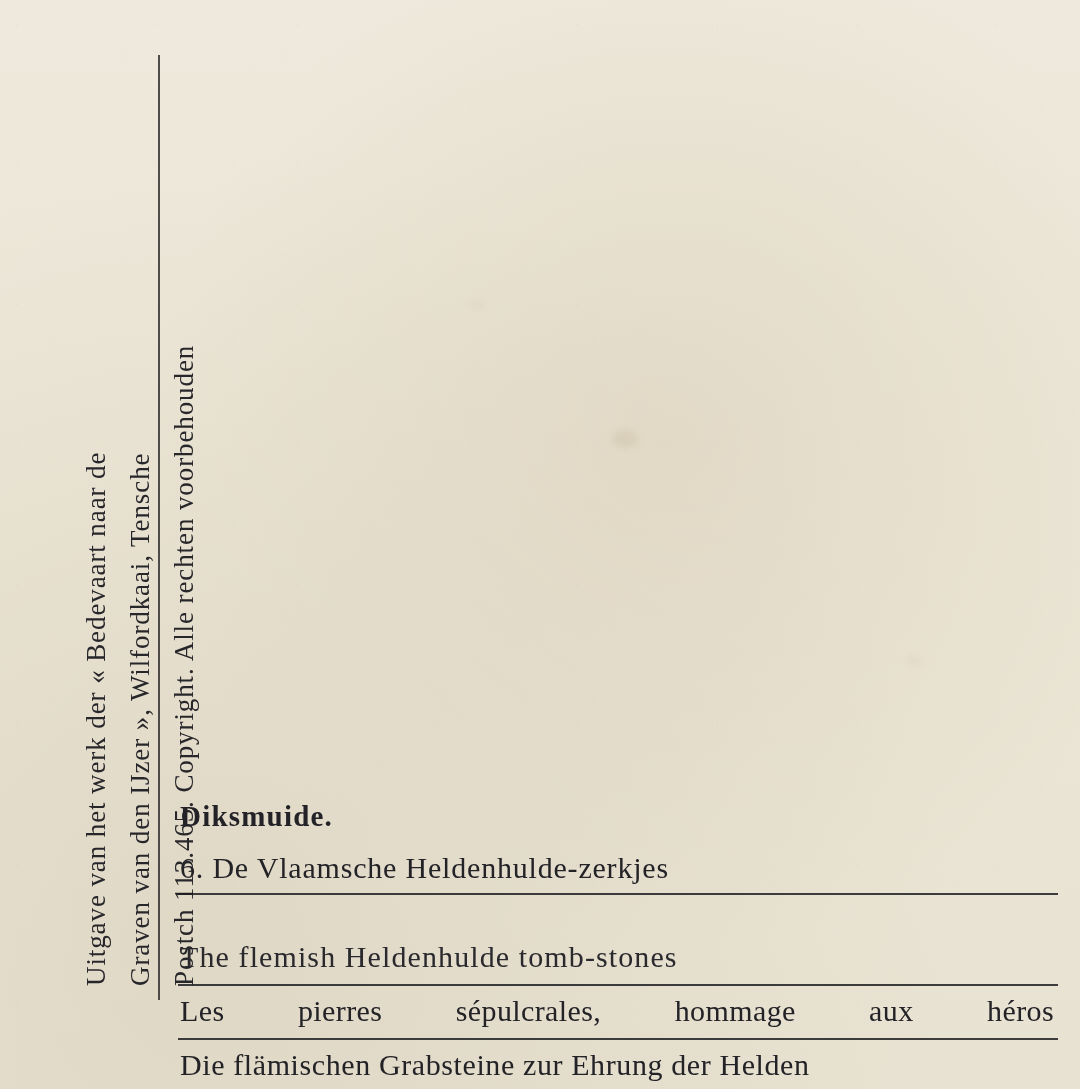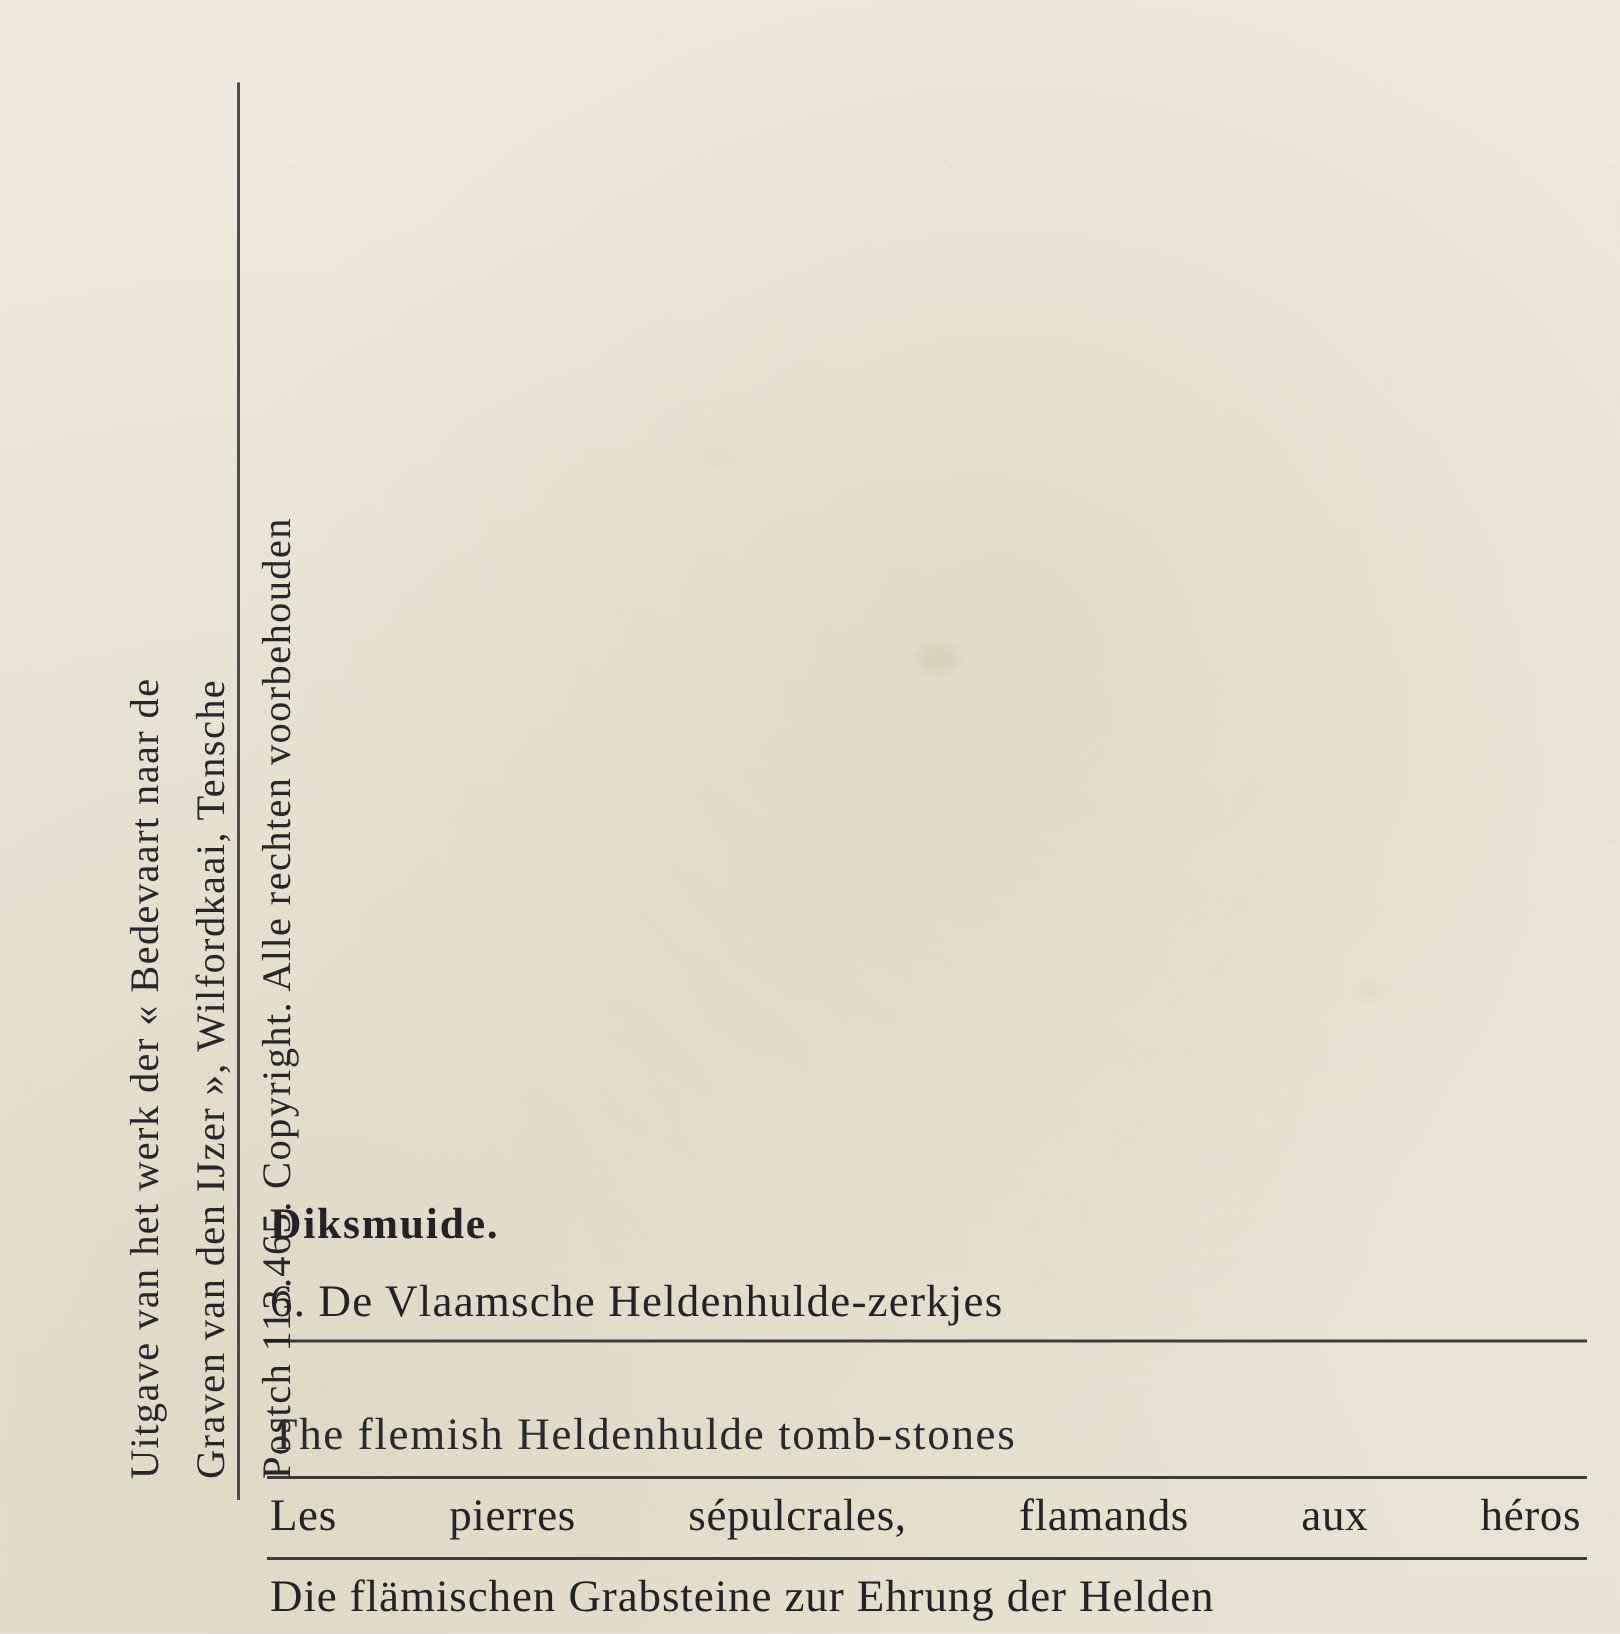"Les pierres sépulcrales, flamands aux" span.just { text: flamands -> hommage }
